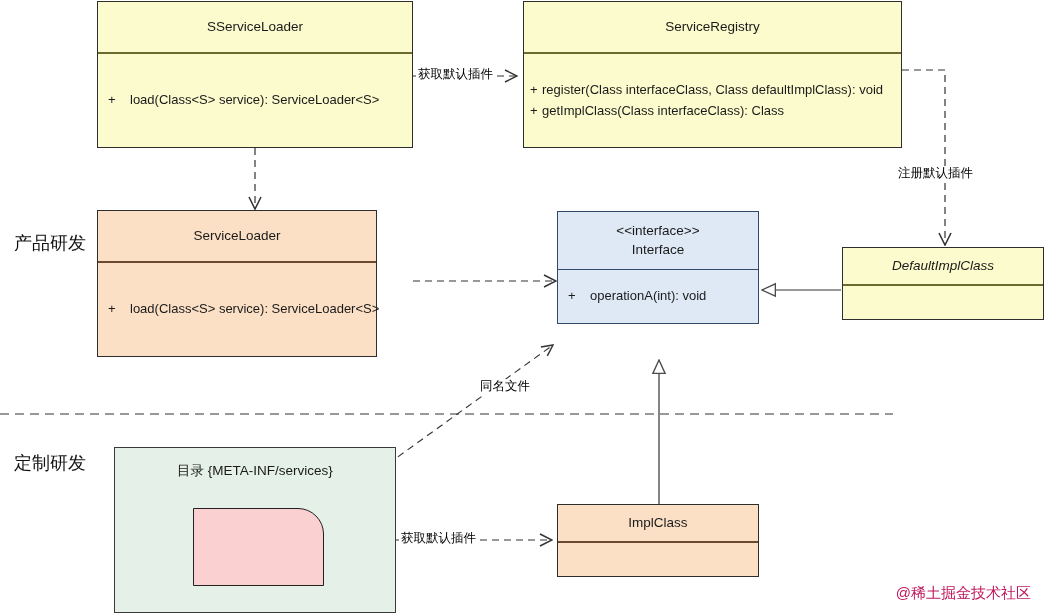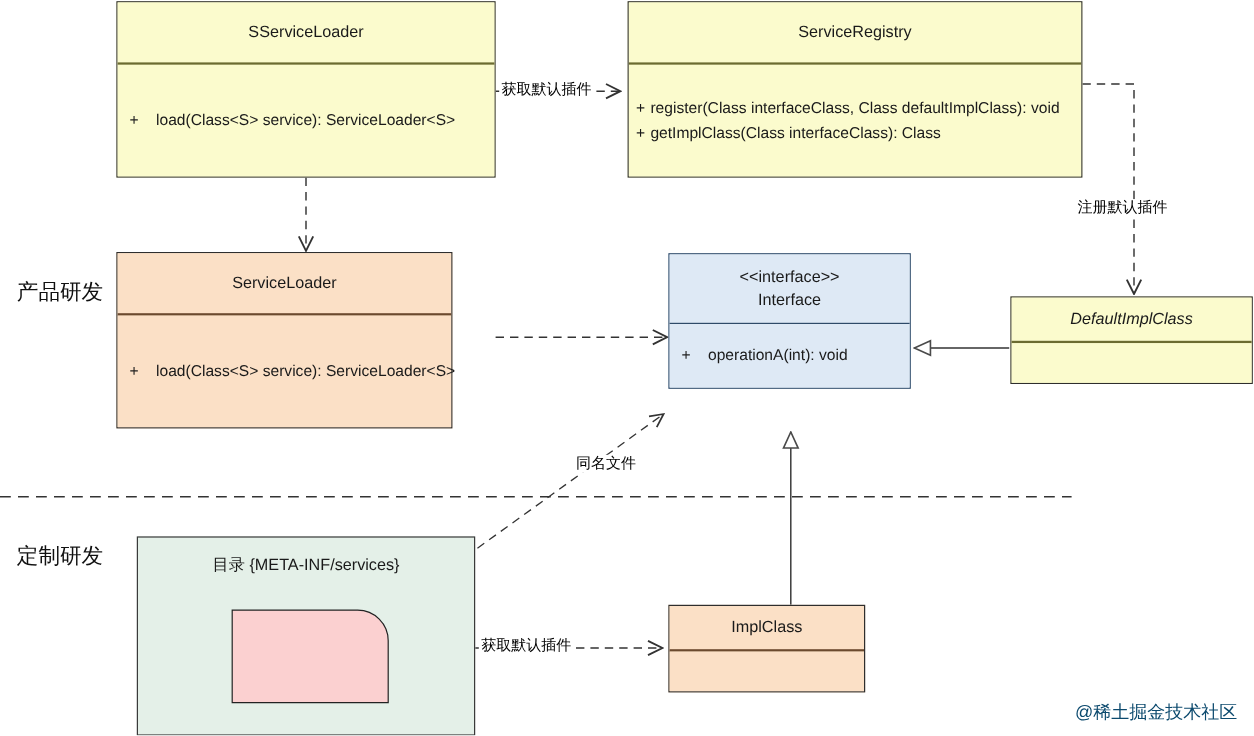"ImplClass" div.uml-box { width: 164px -> 202px }
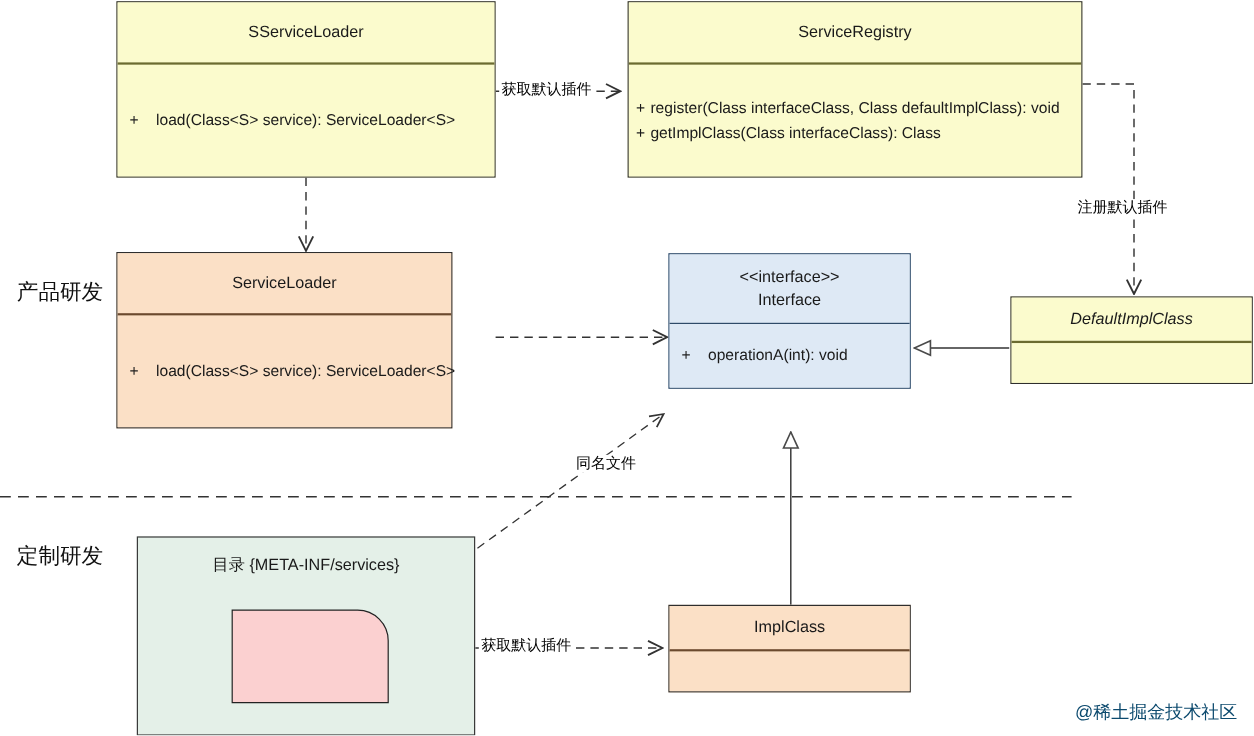"@稀土掘金技术社区" .watermark { color: #0c4a6e -> #be185d }
